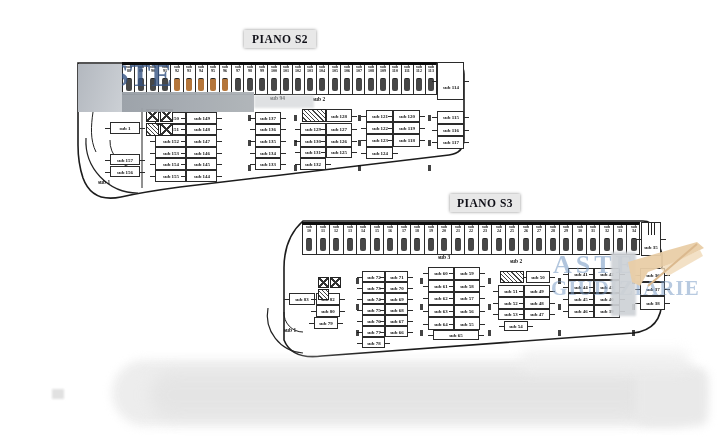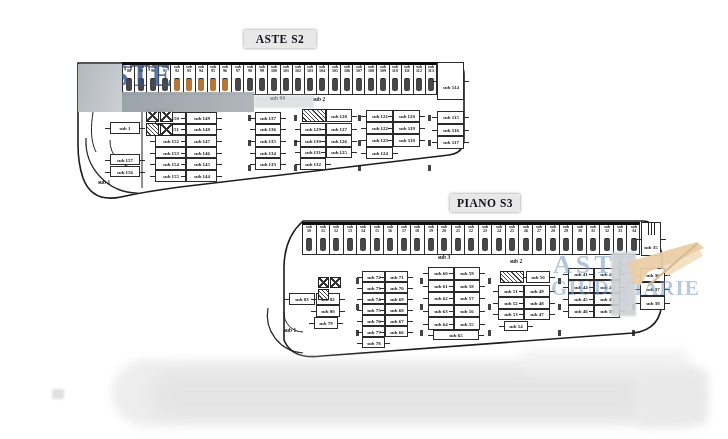"ASTE S2" div.plan-title { text: ASTE -> PIANO }
